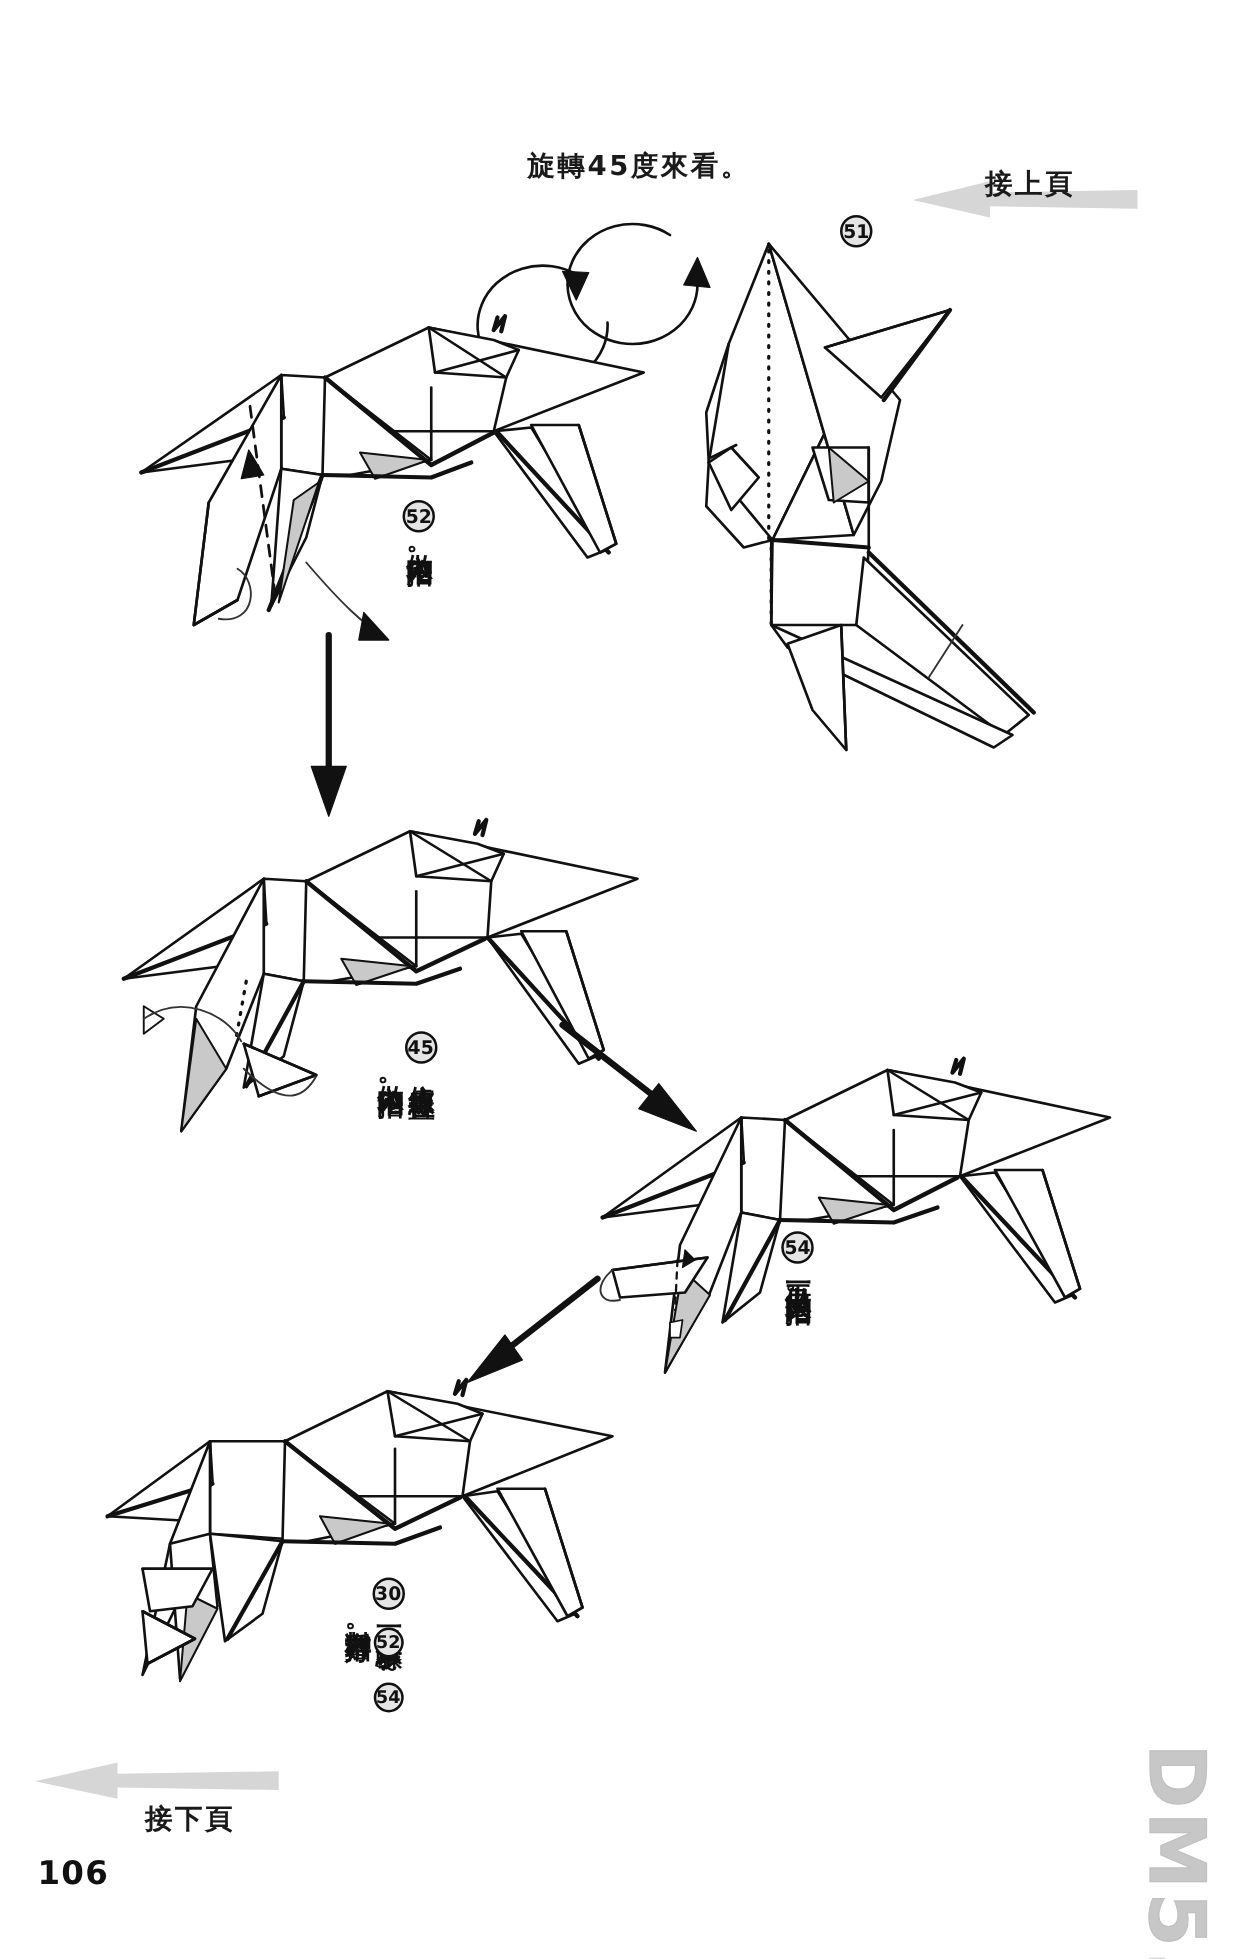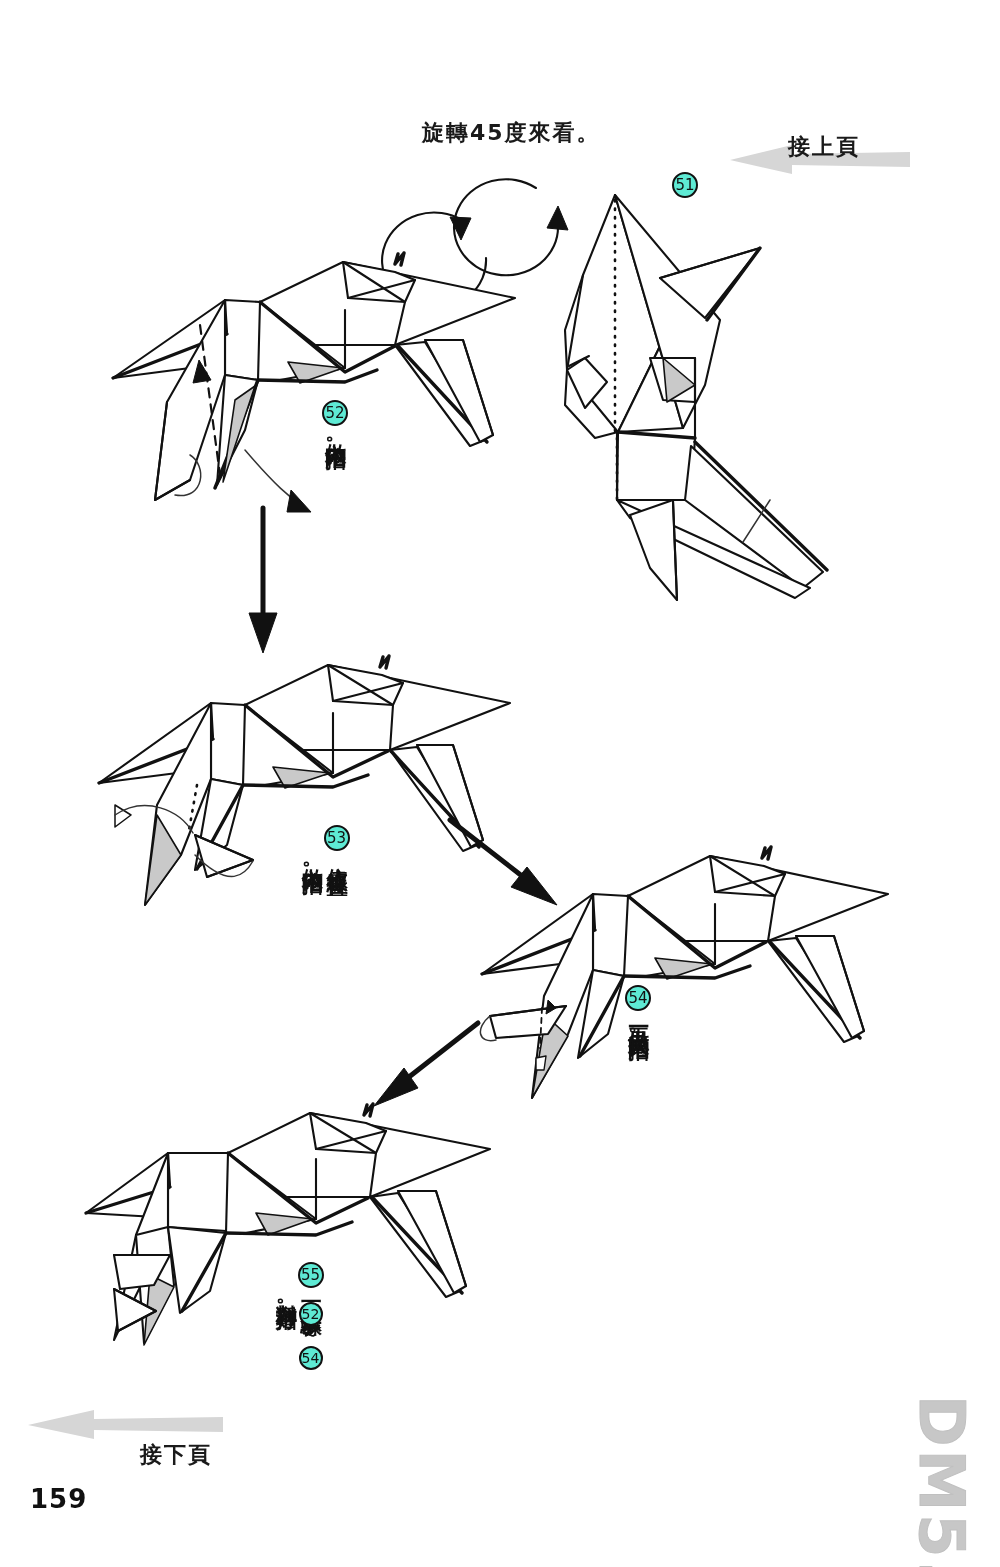"51" .step-badge { background: #5eead4 -> #e5e5e5; font-weight: 400 -> 700 }
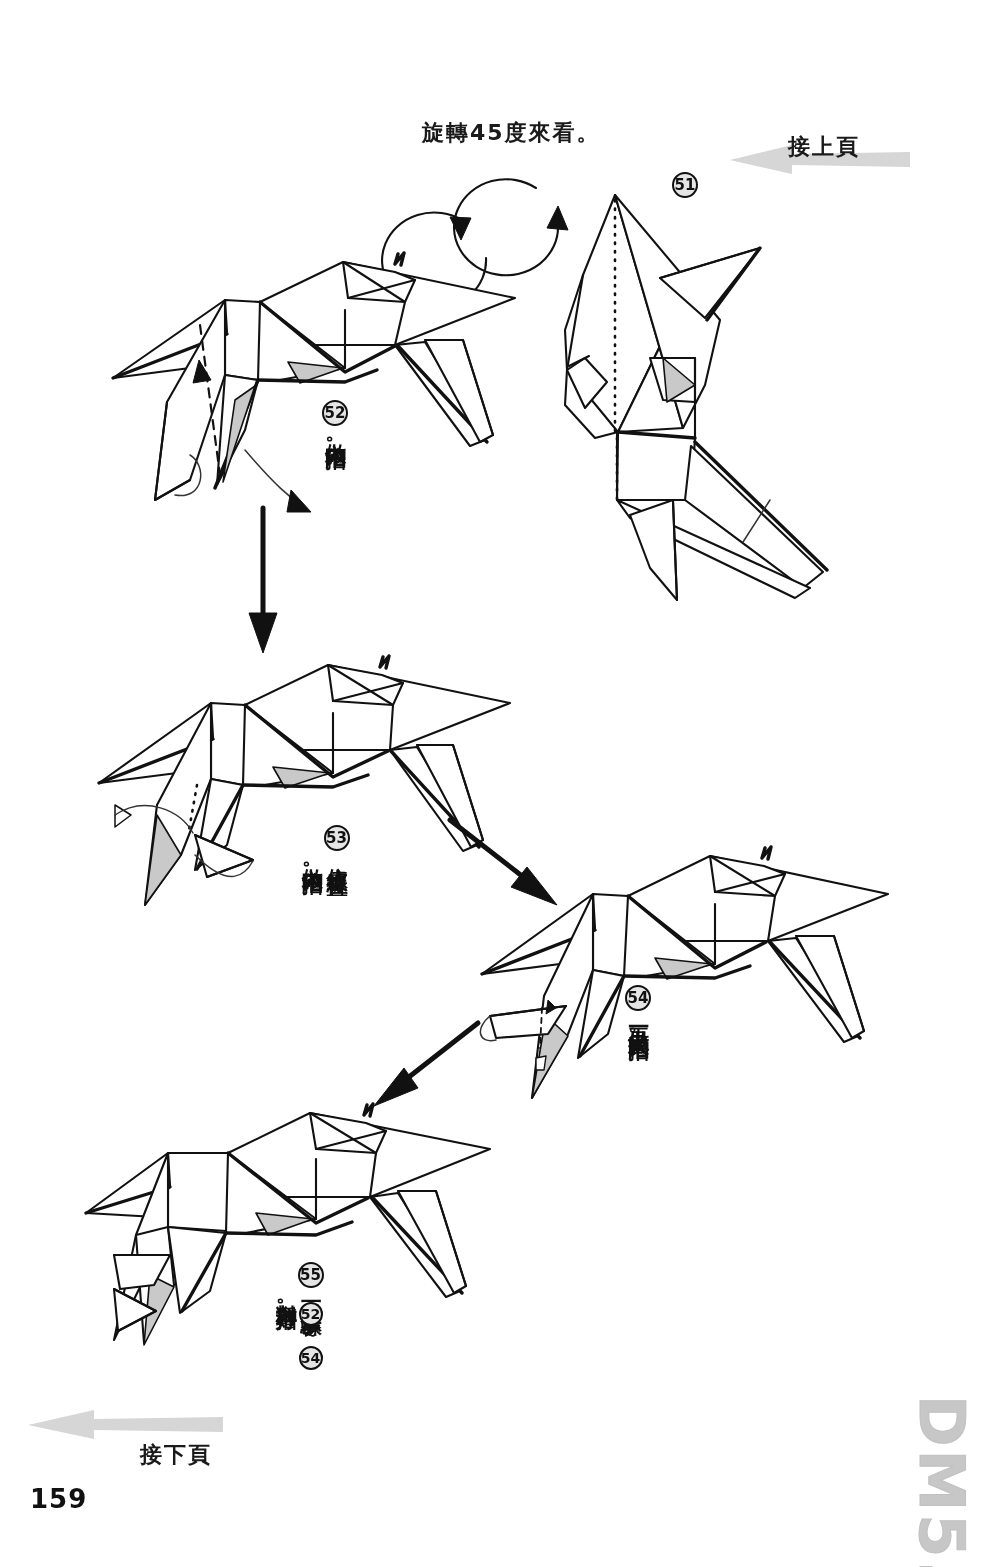"53" span.step-badge { text: 53 -> 45 }
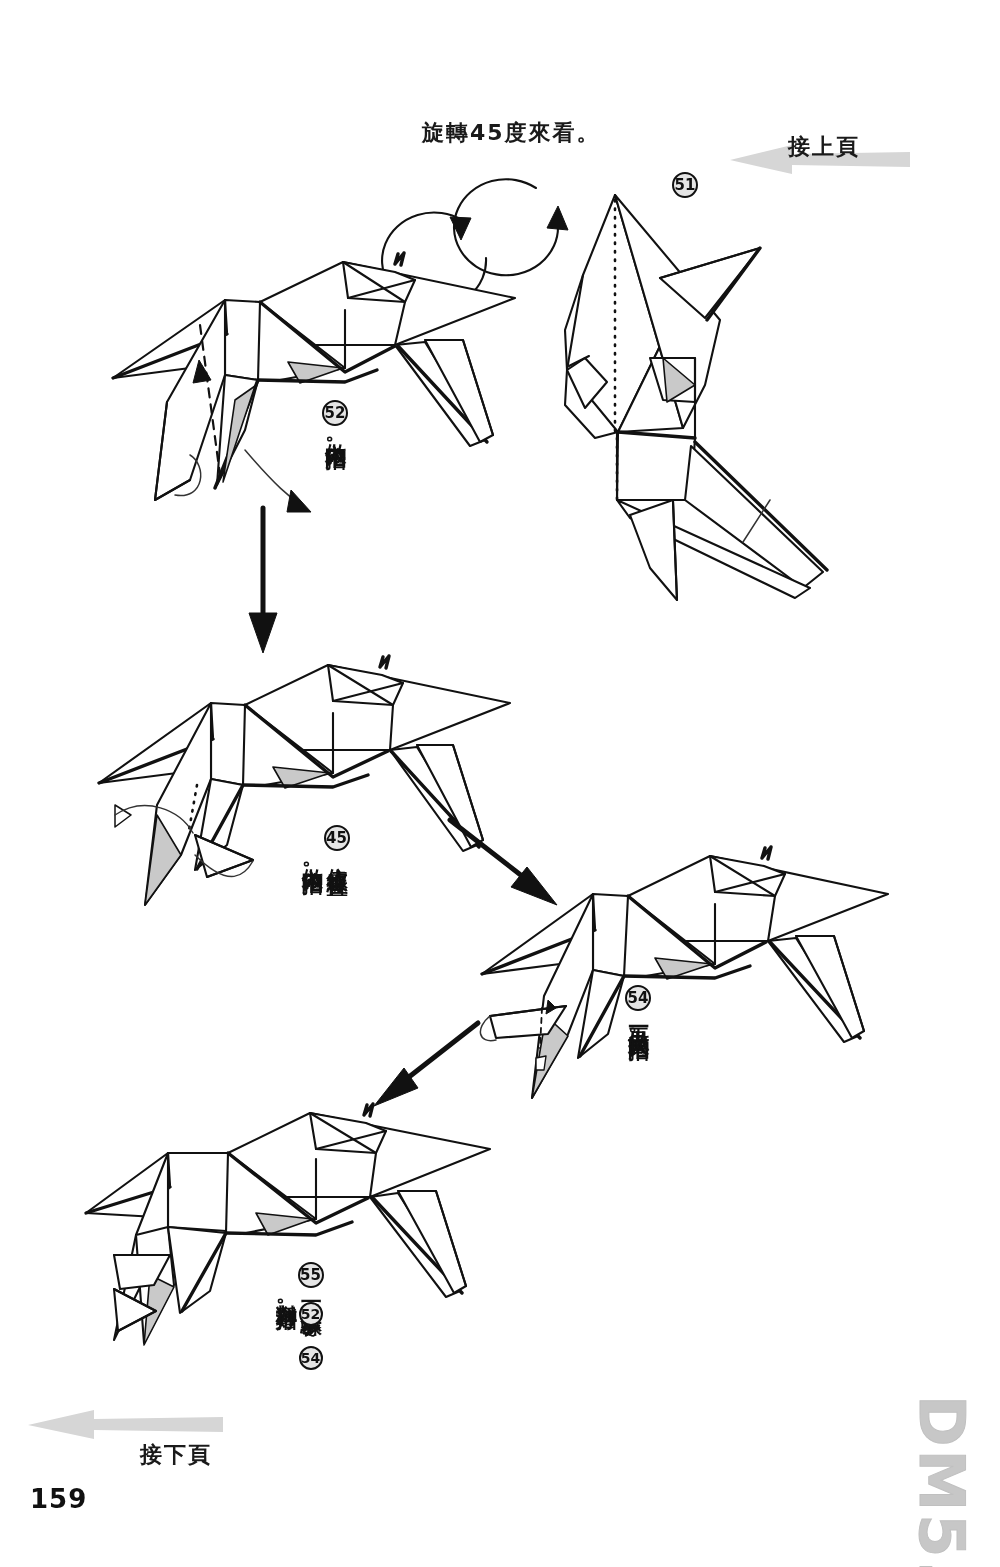"55" span.step-badge { text: 55 -> 30 }
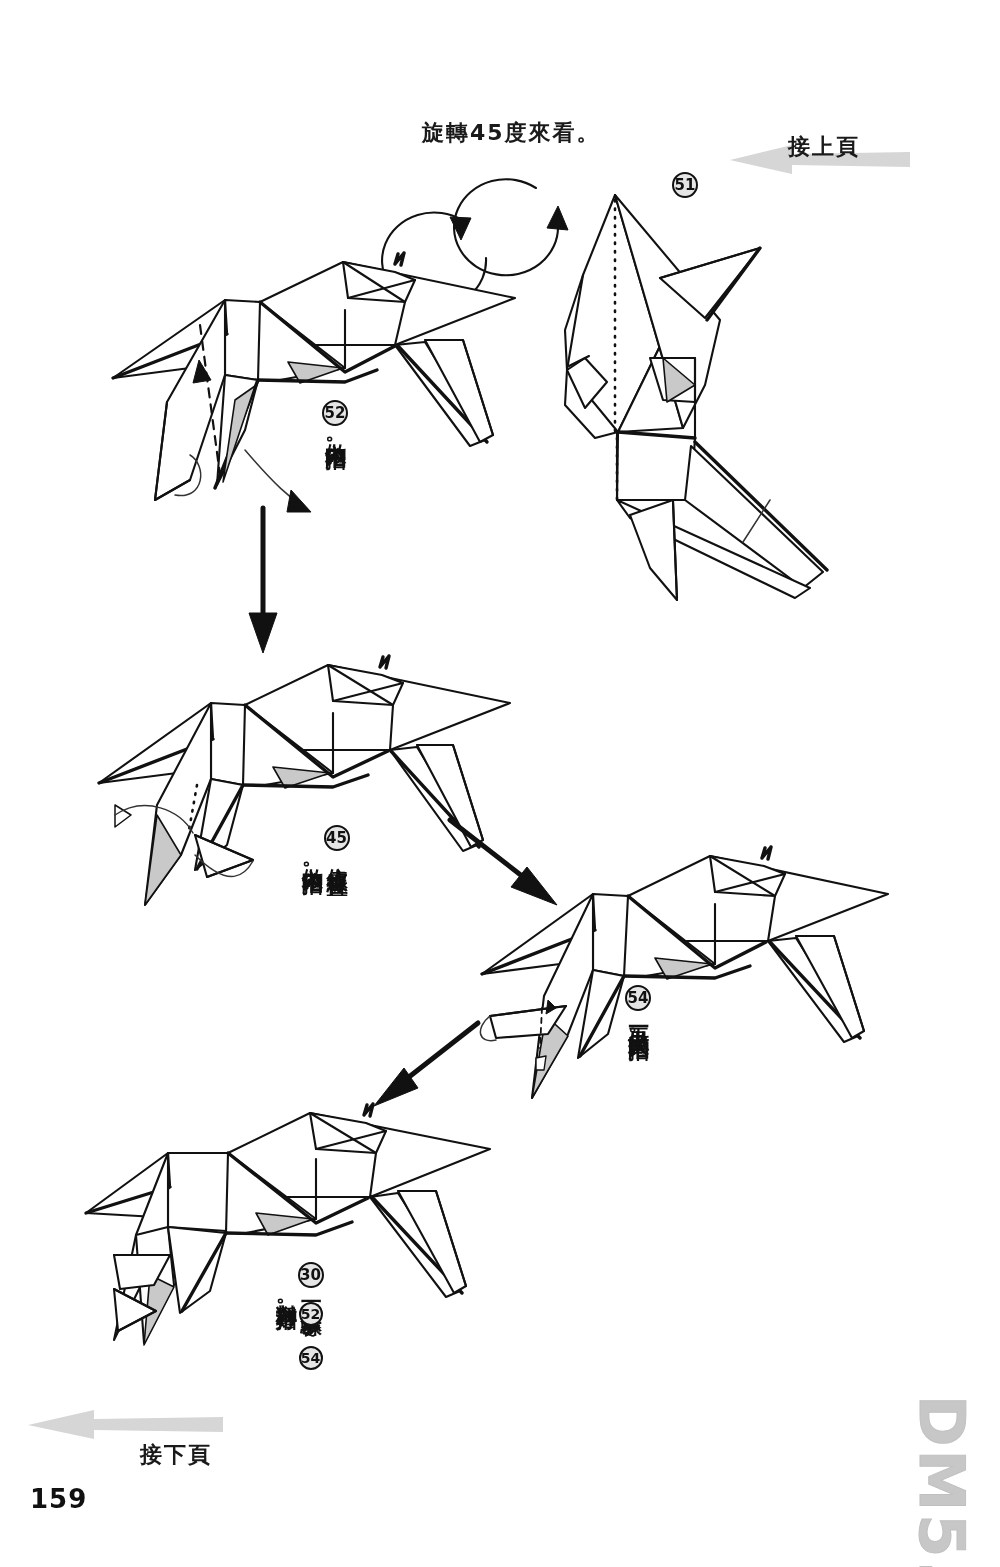"接下頁" div.abs { left: 140px -> 116px }
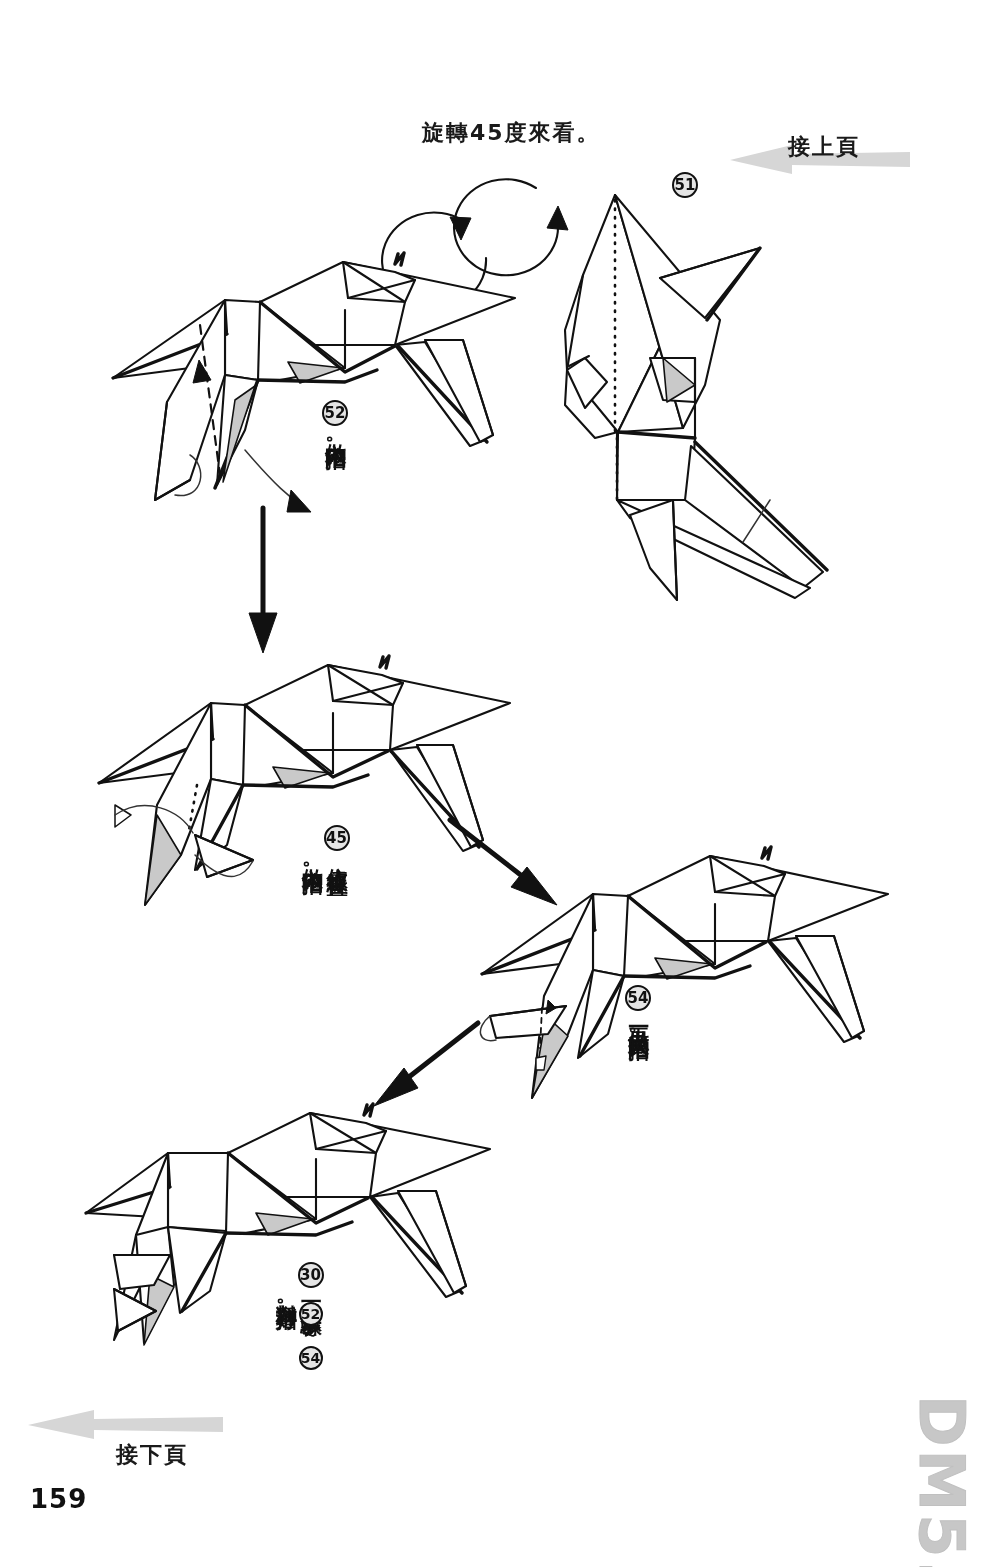"159" div.abs { text: 159 -> 106 }
